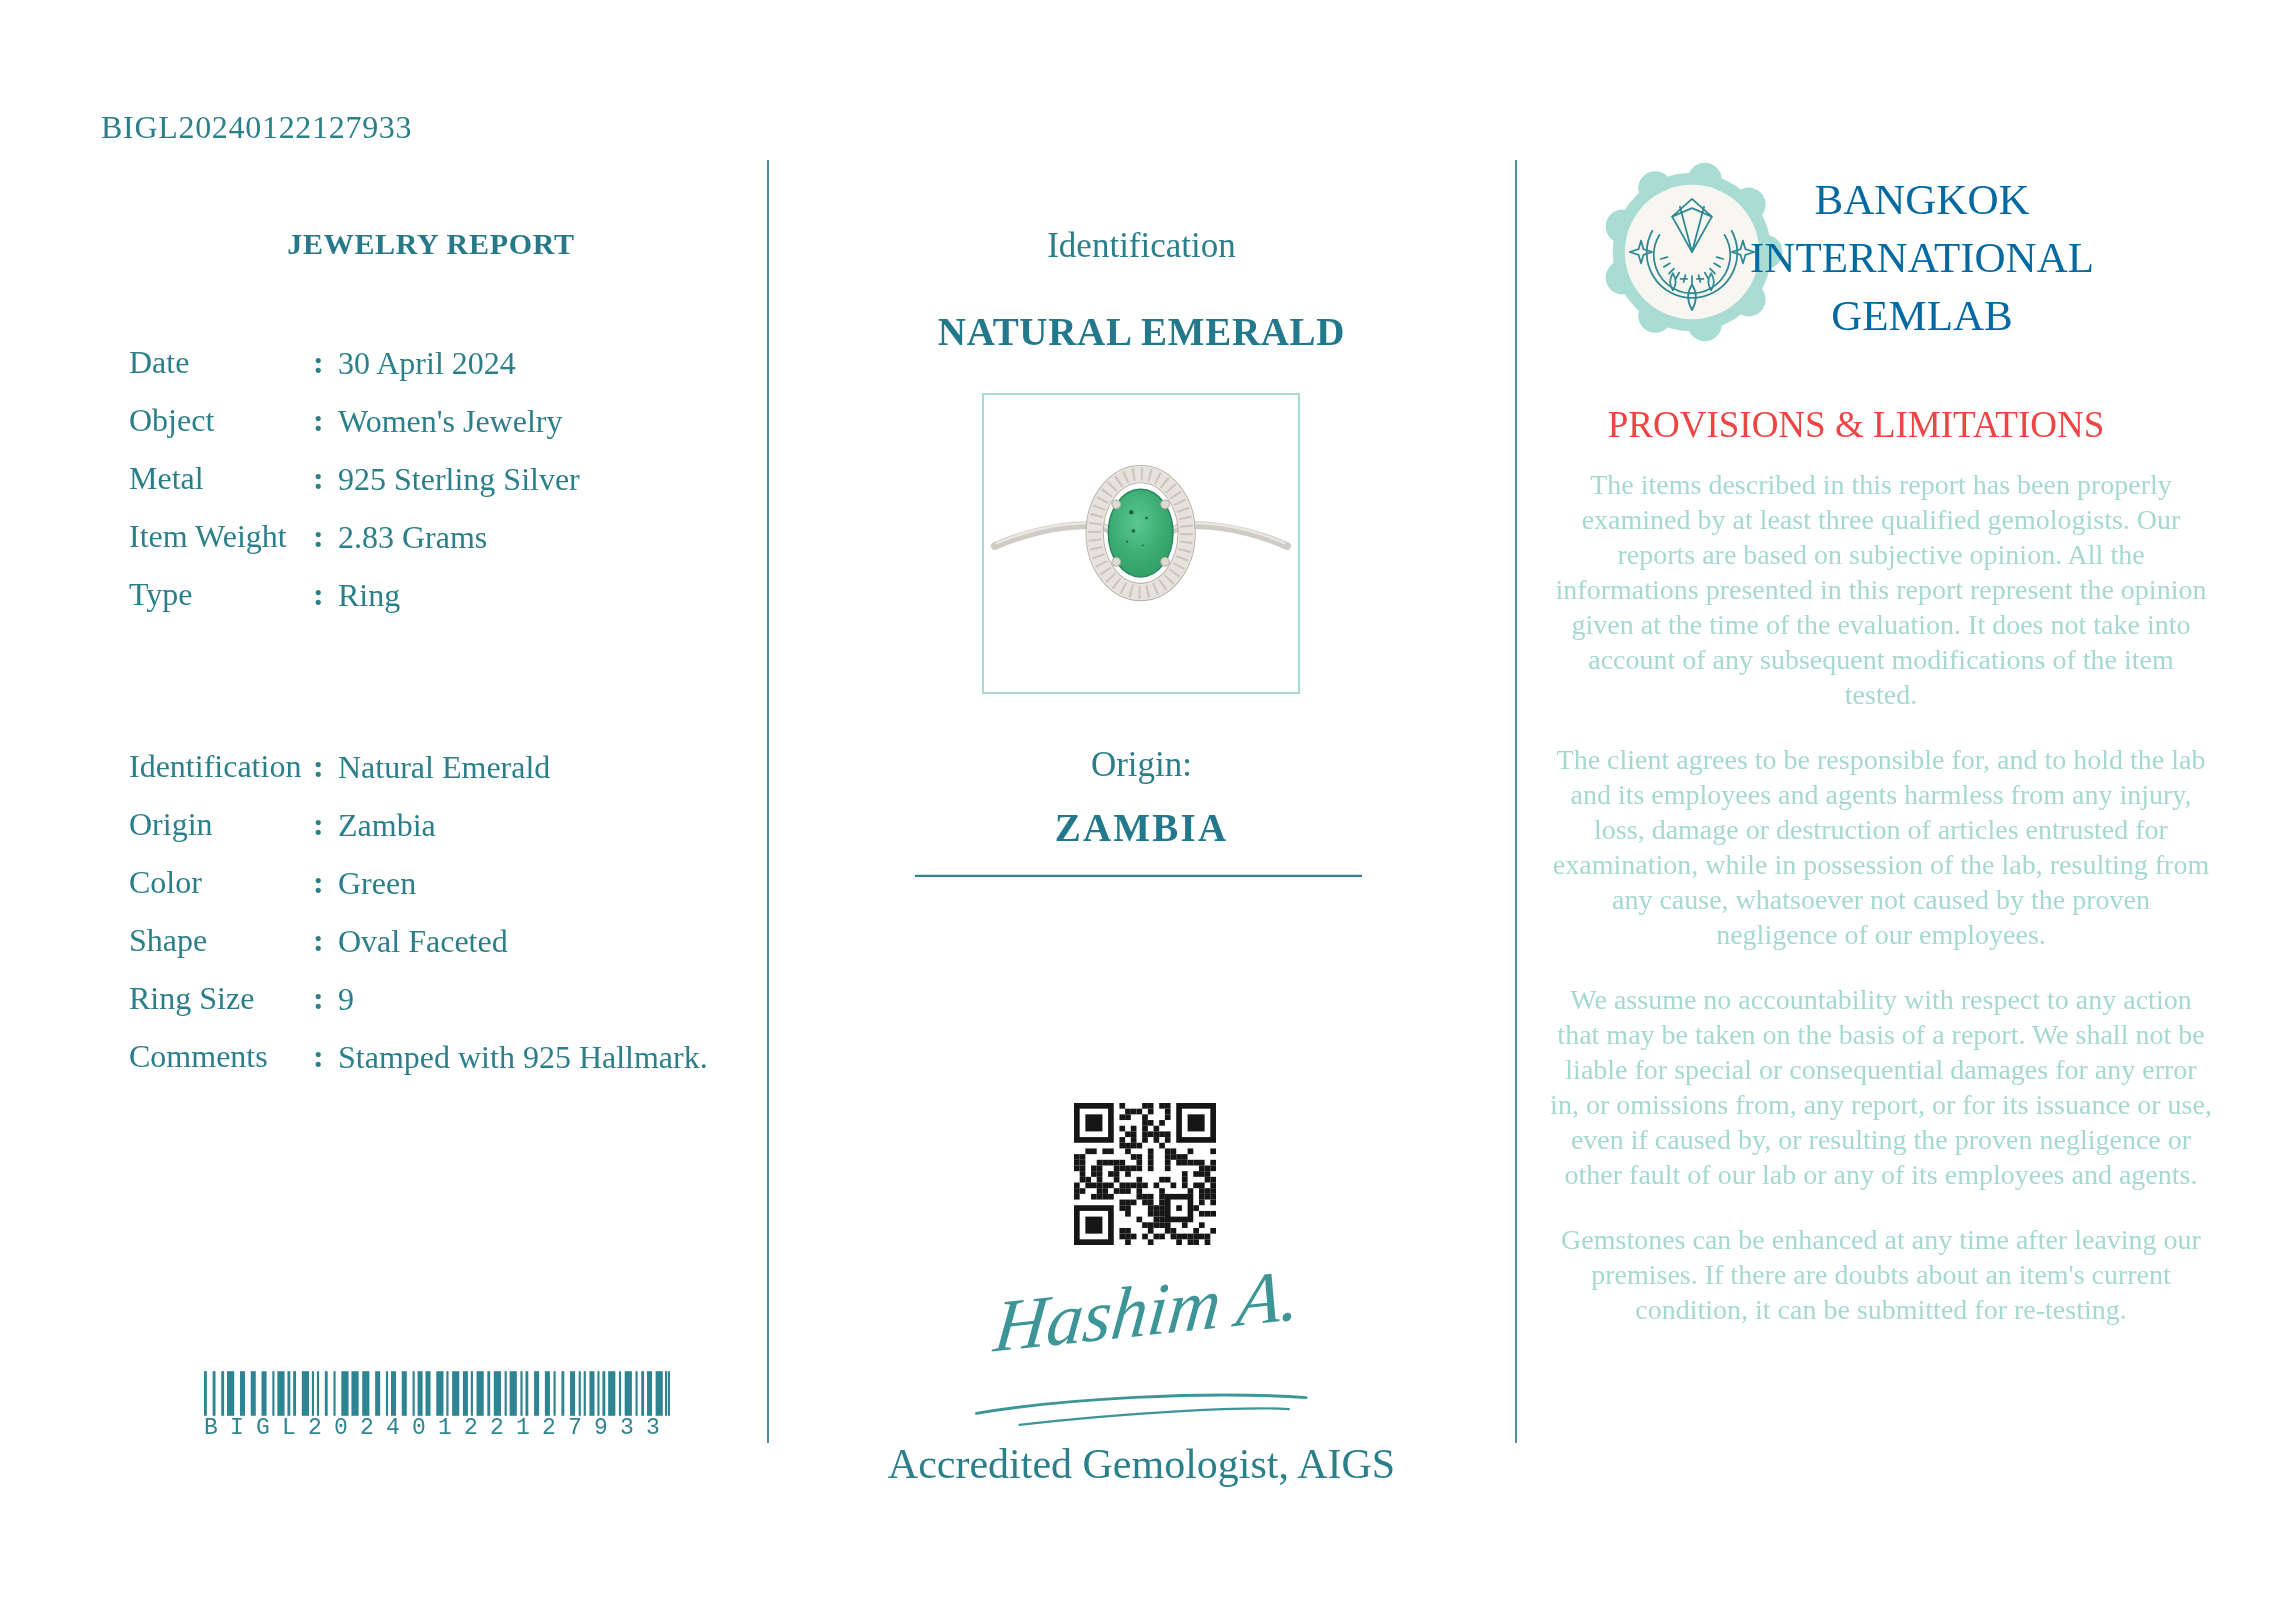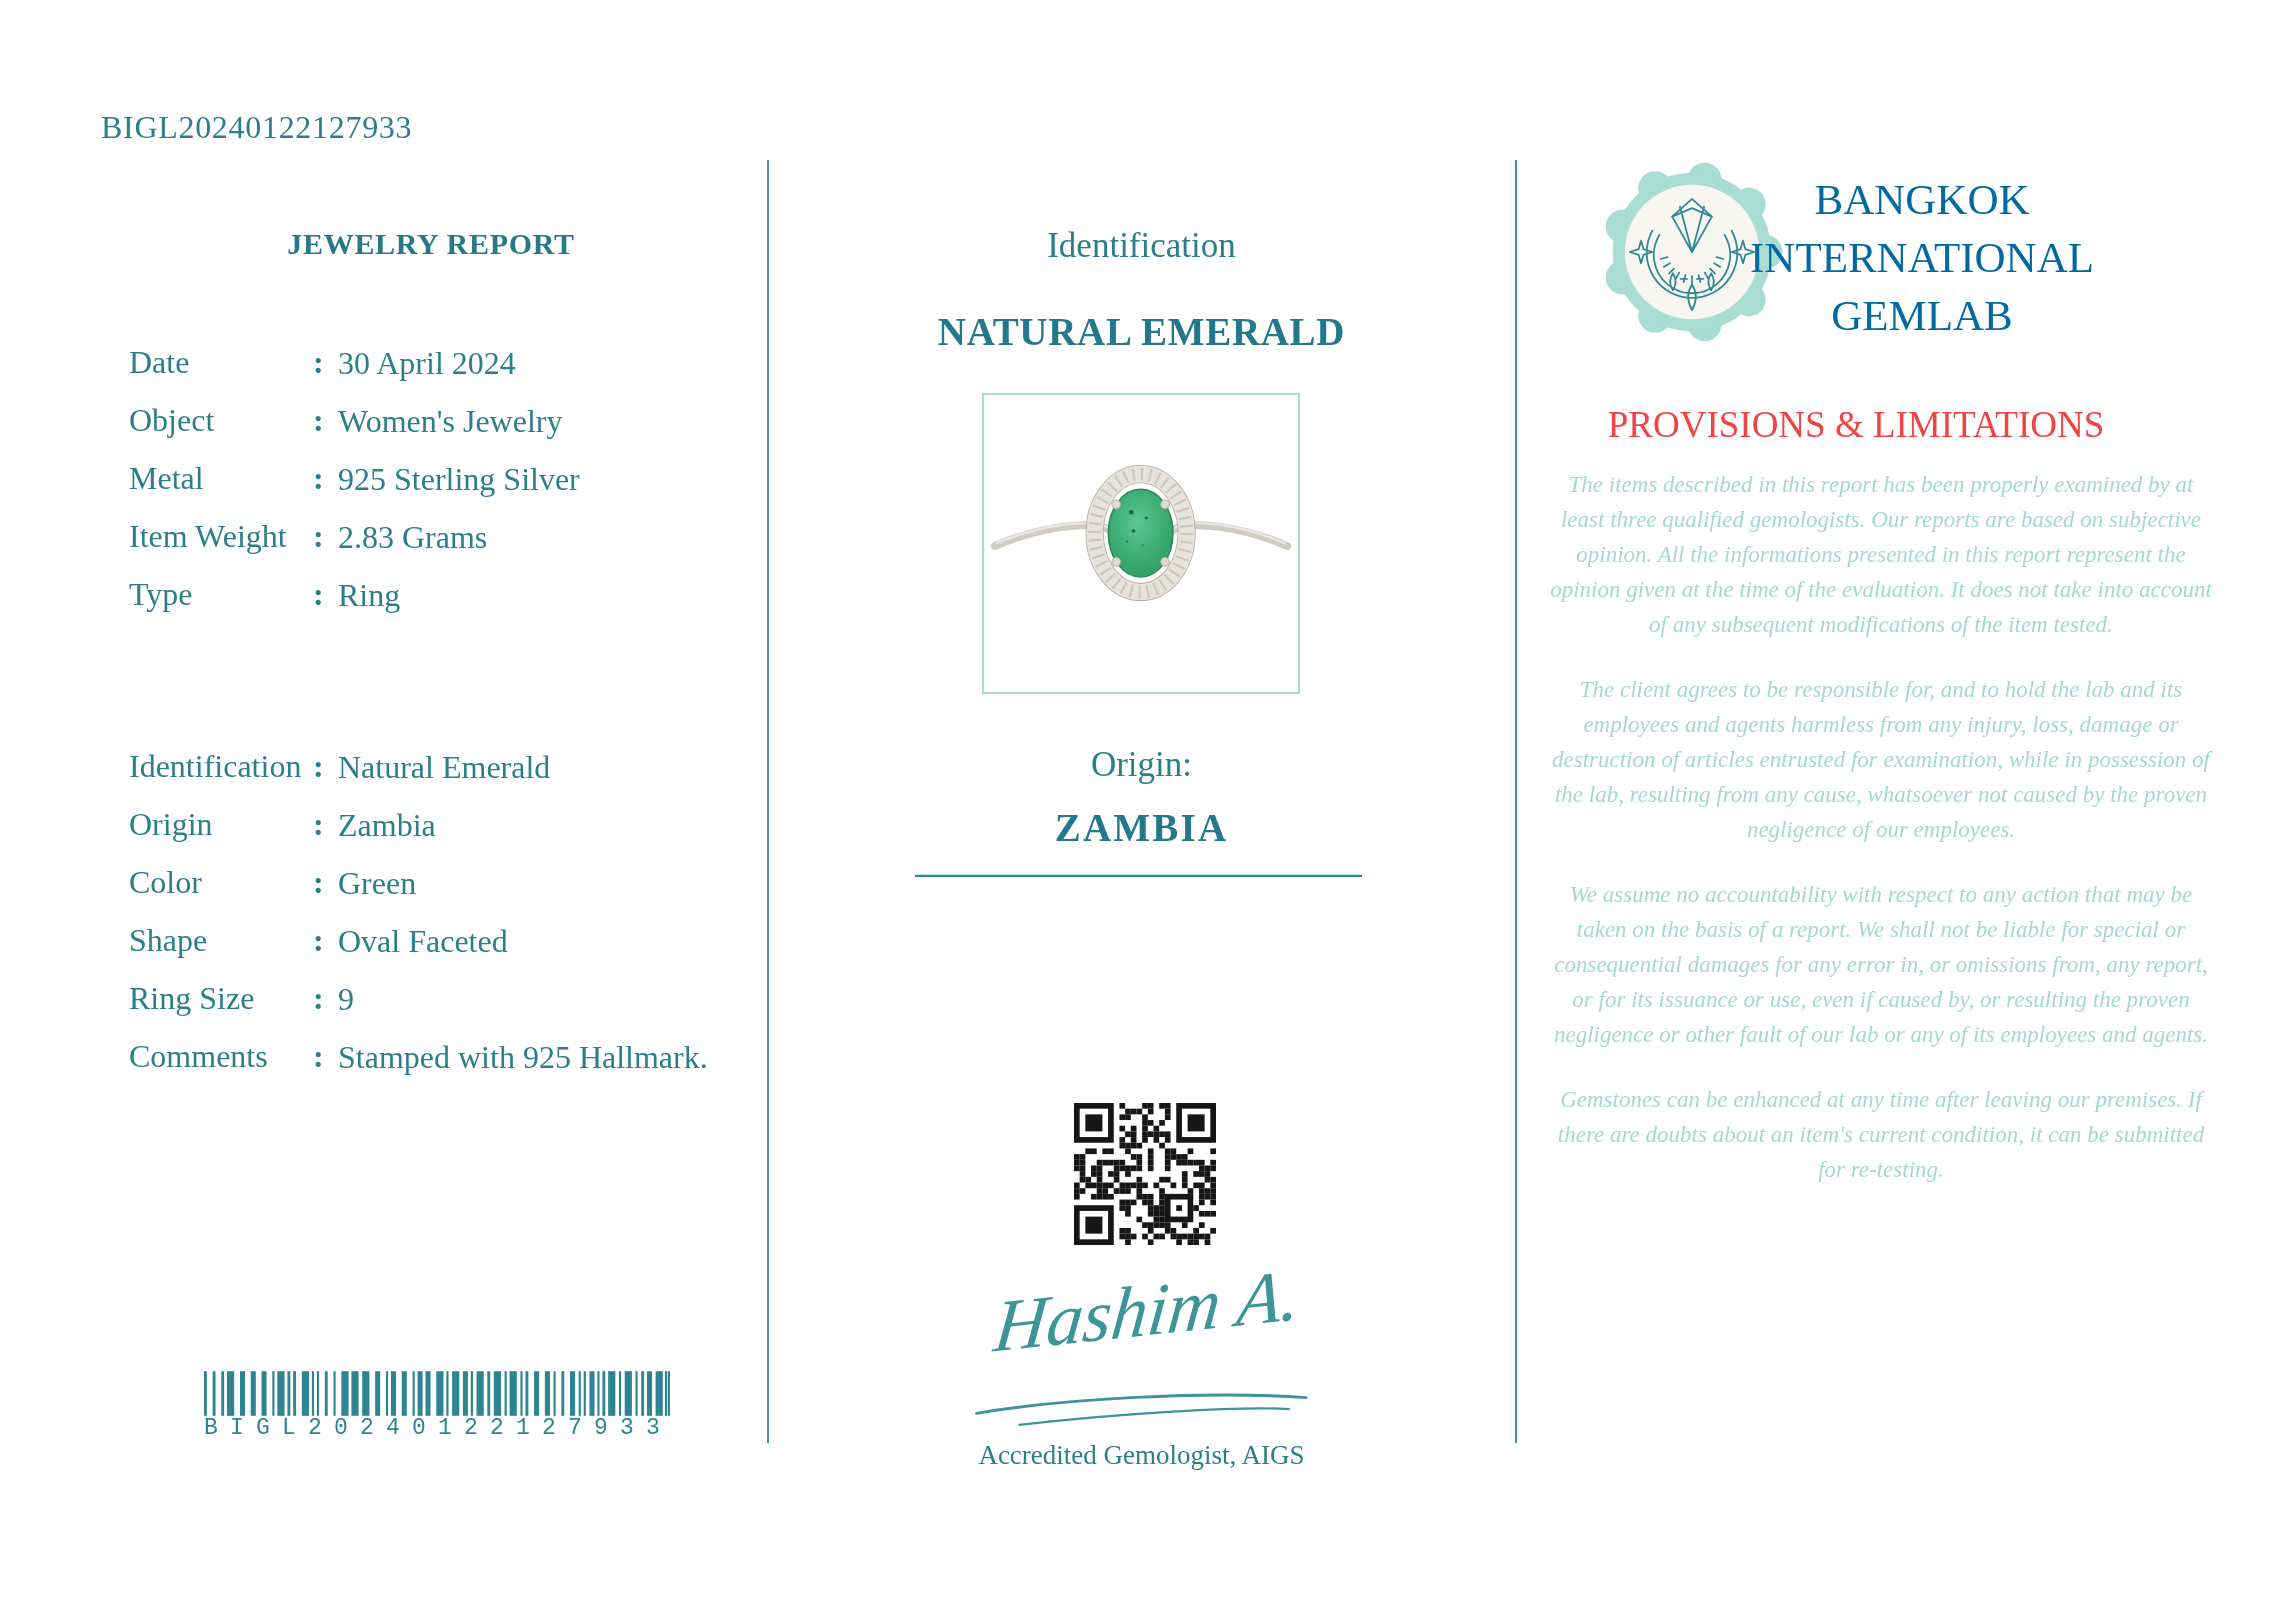"The items described in this" .paragraphs p { font-size: 23px -> 28px; font-style: italic -> none }
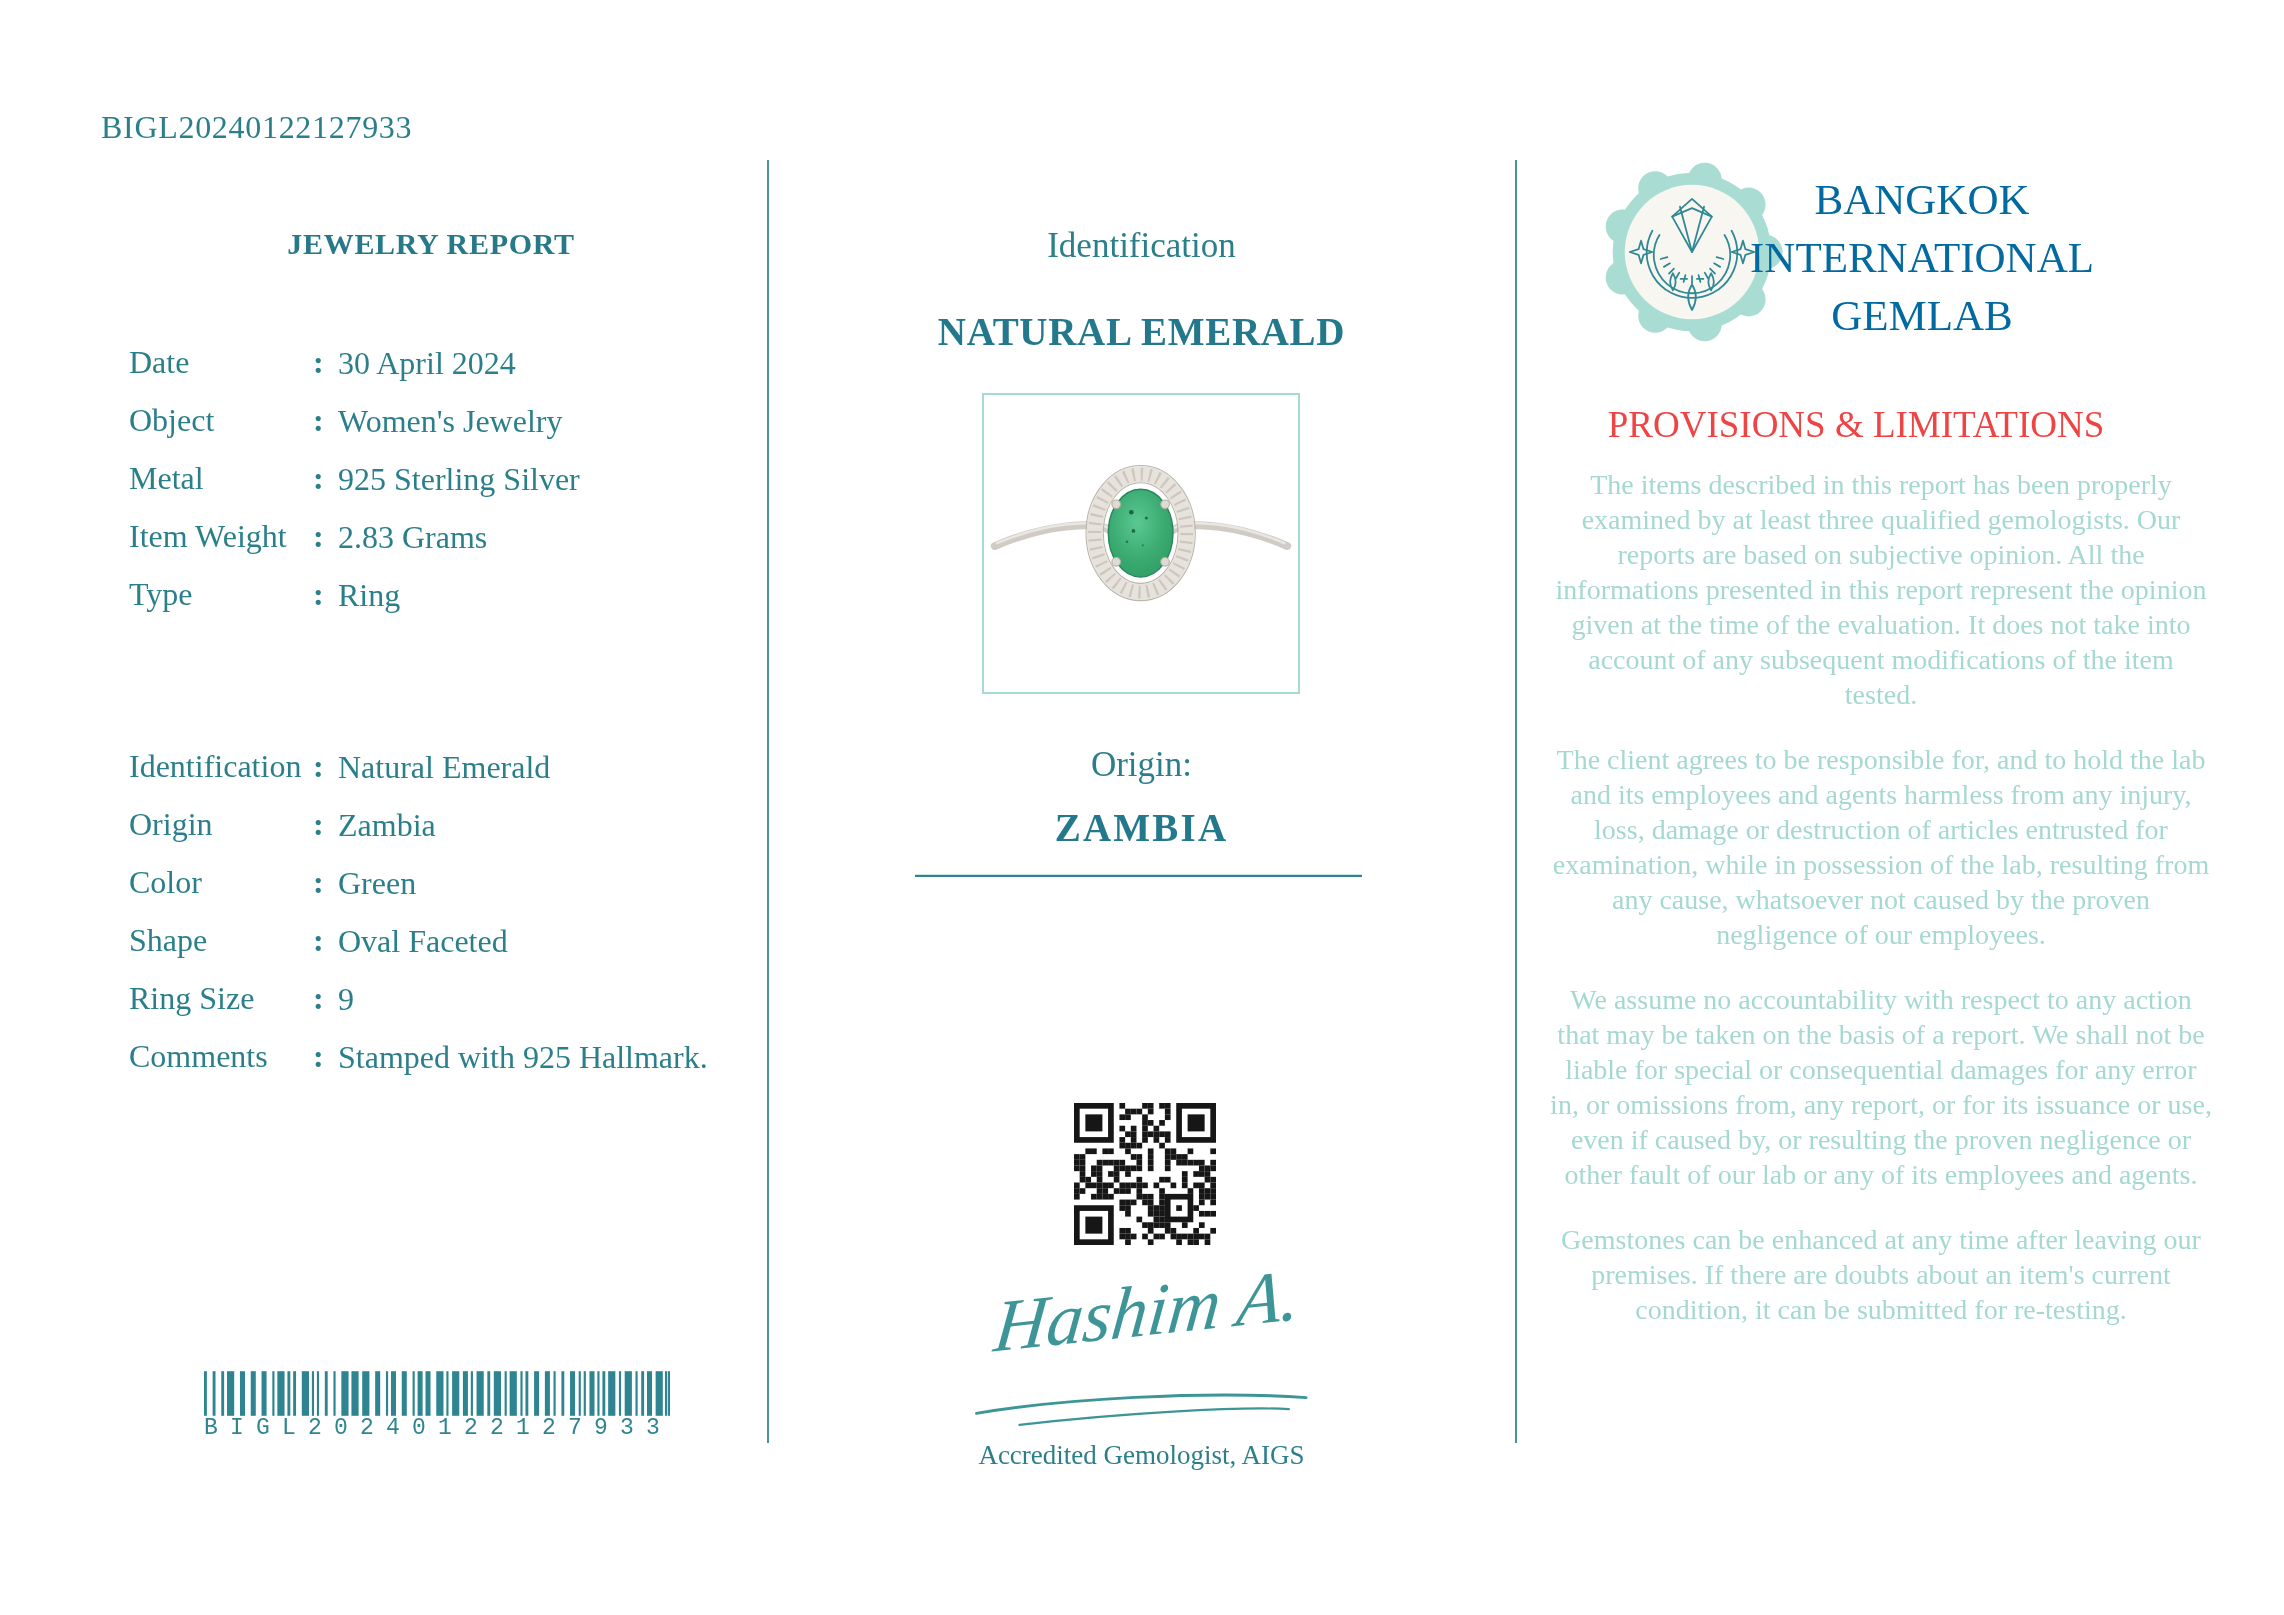"Accredited Gemologist, AIGS" .mid-signer { font-size: 27px -> 42px }
